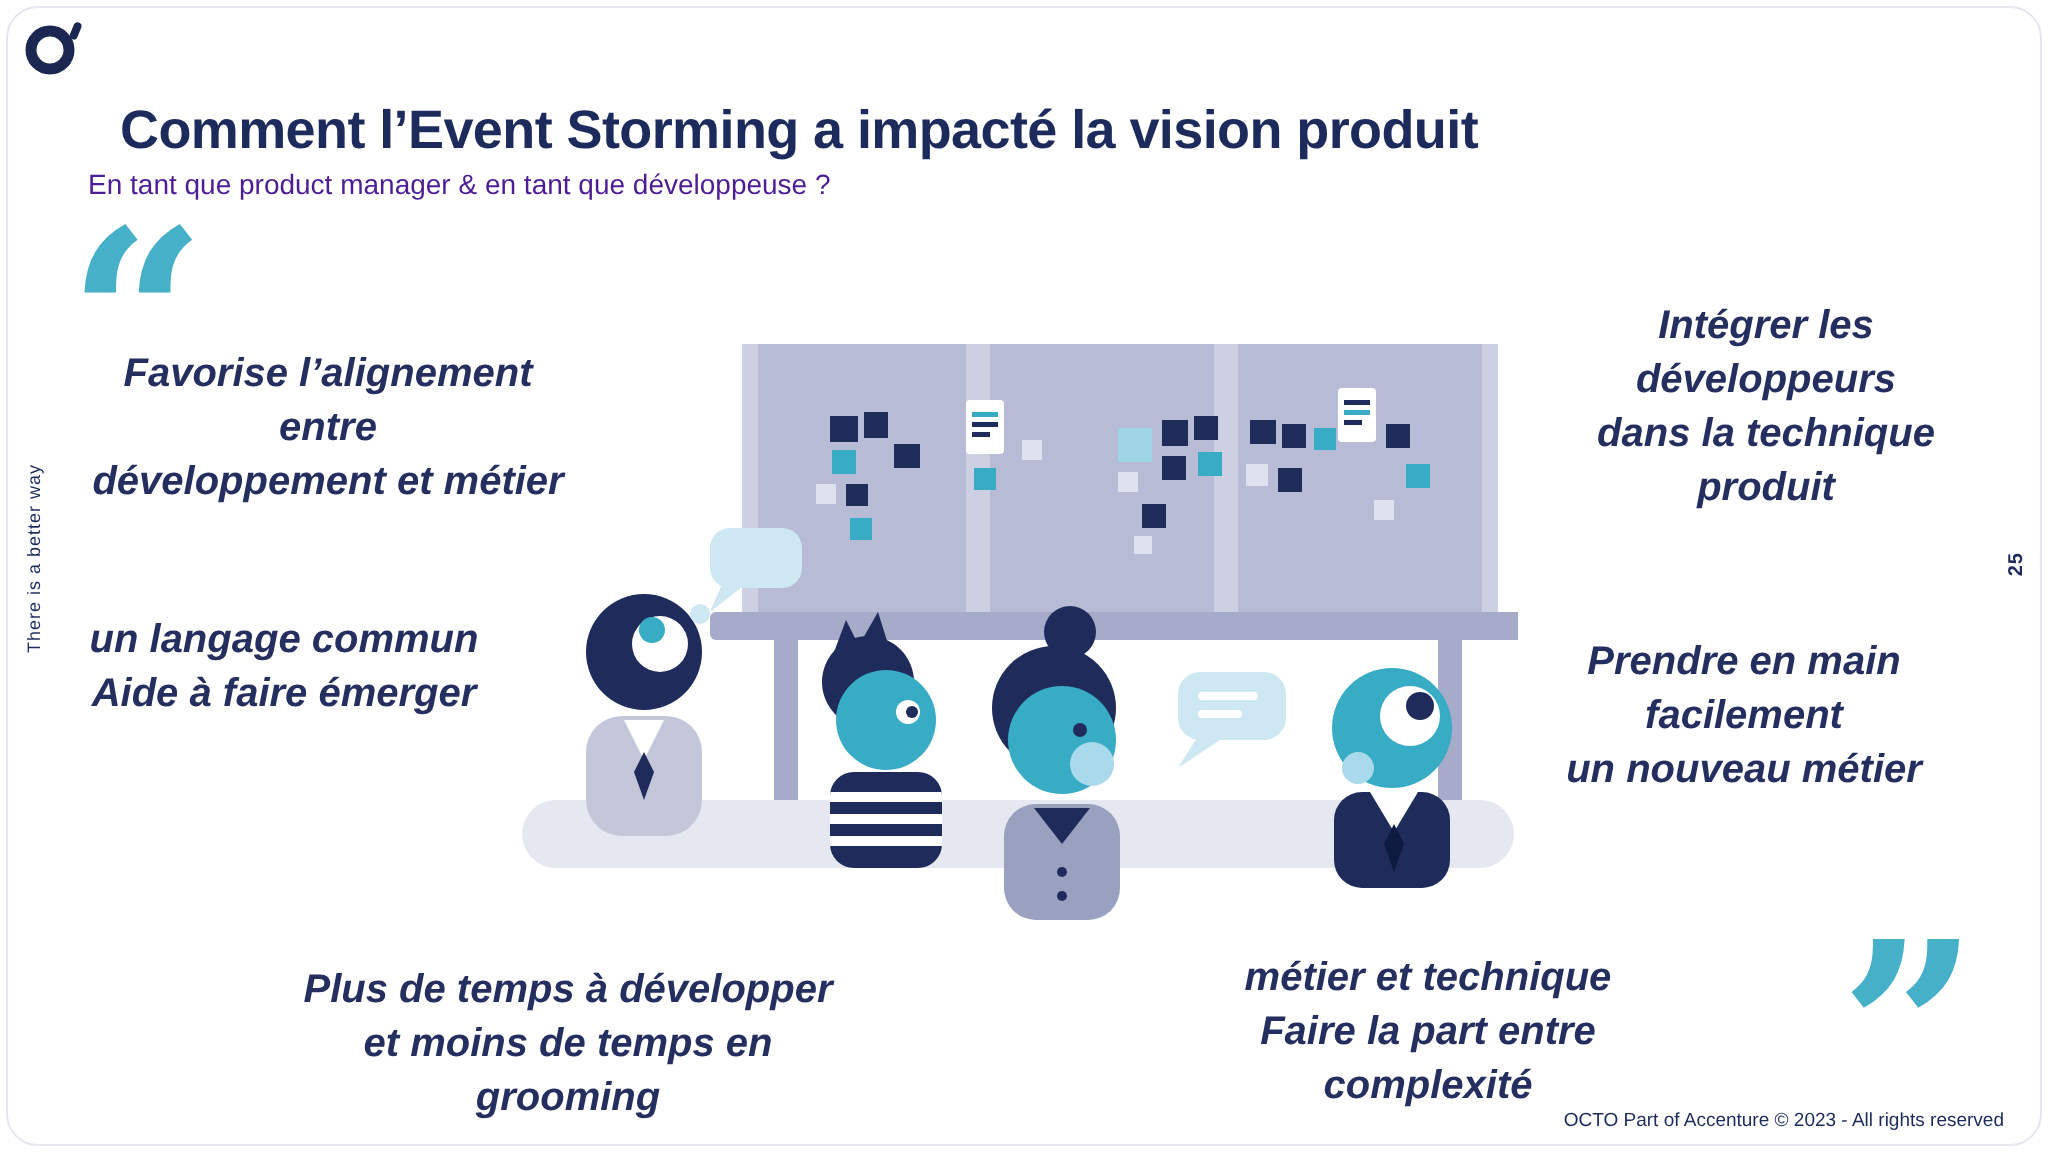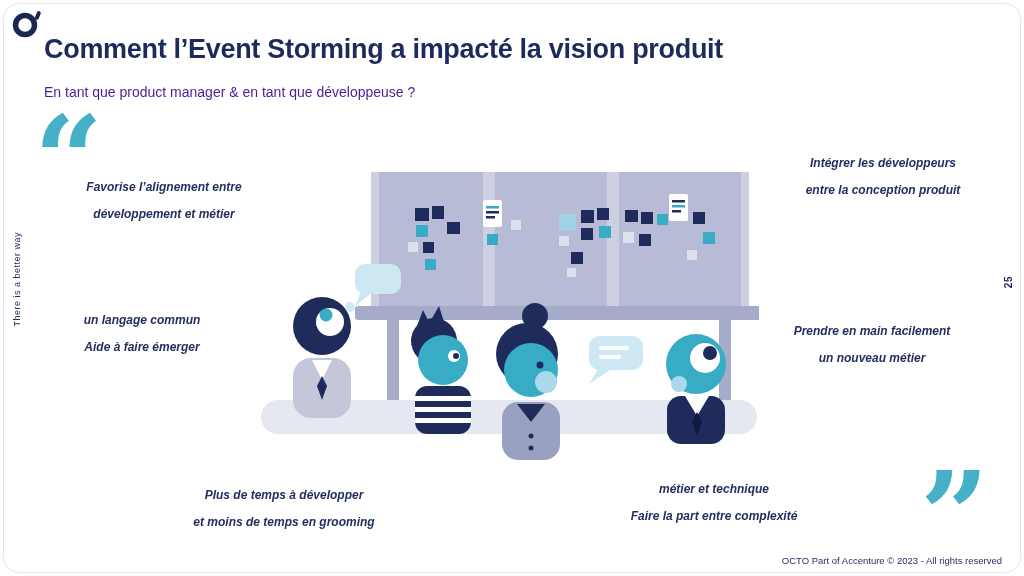"Comment l’Event Storming a impacté" .title { margin: 0 -> 16px }
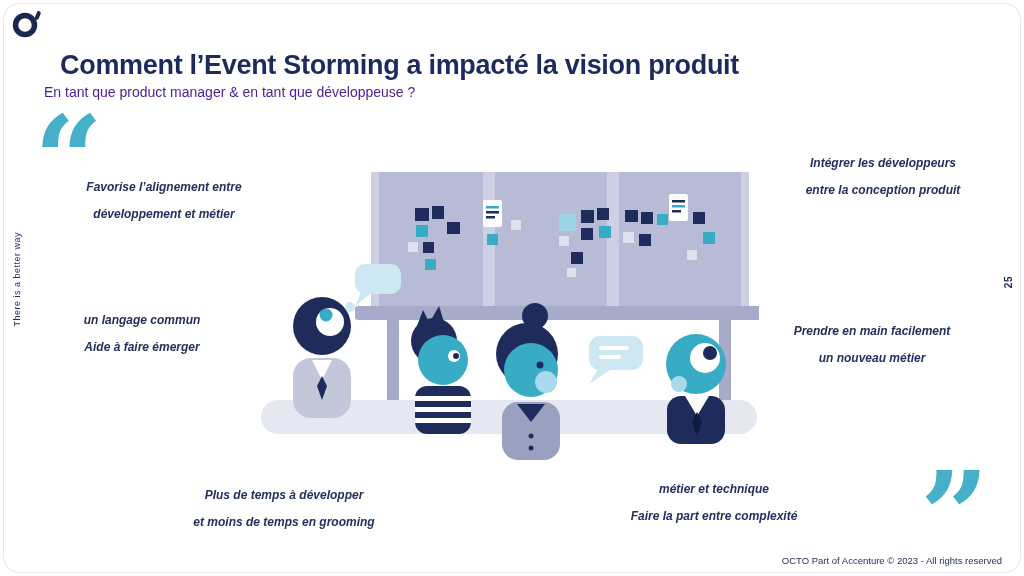"Intégrer les développeurs" .quote { font-size: 12px -> 20px }
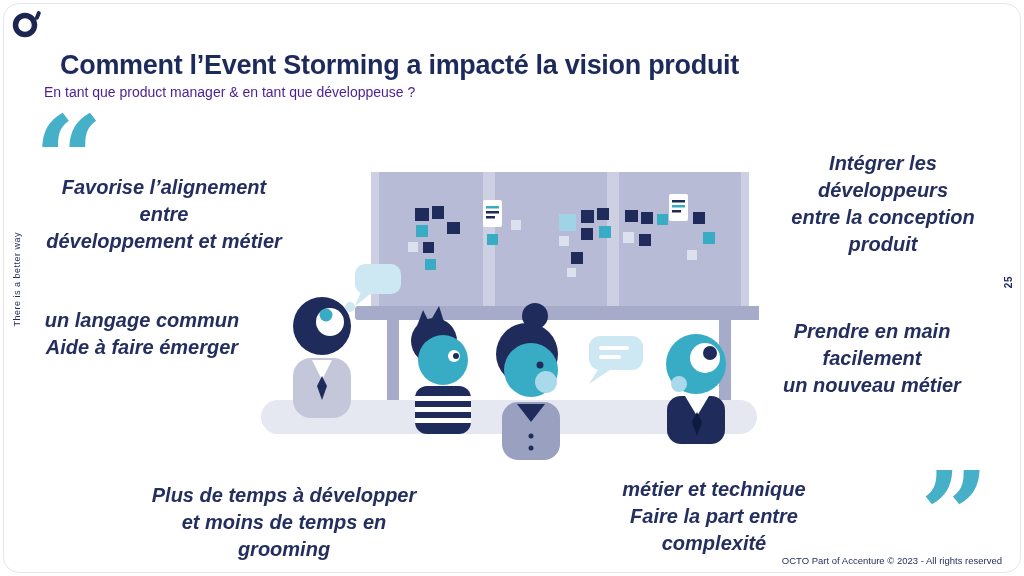"entre la conception produit" span.q-line { text: entre la conception -> dans la technique }
